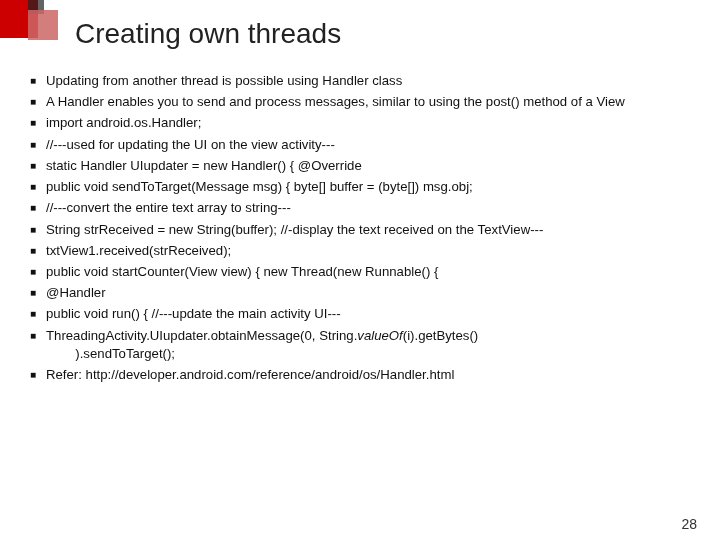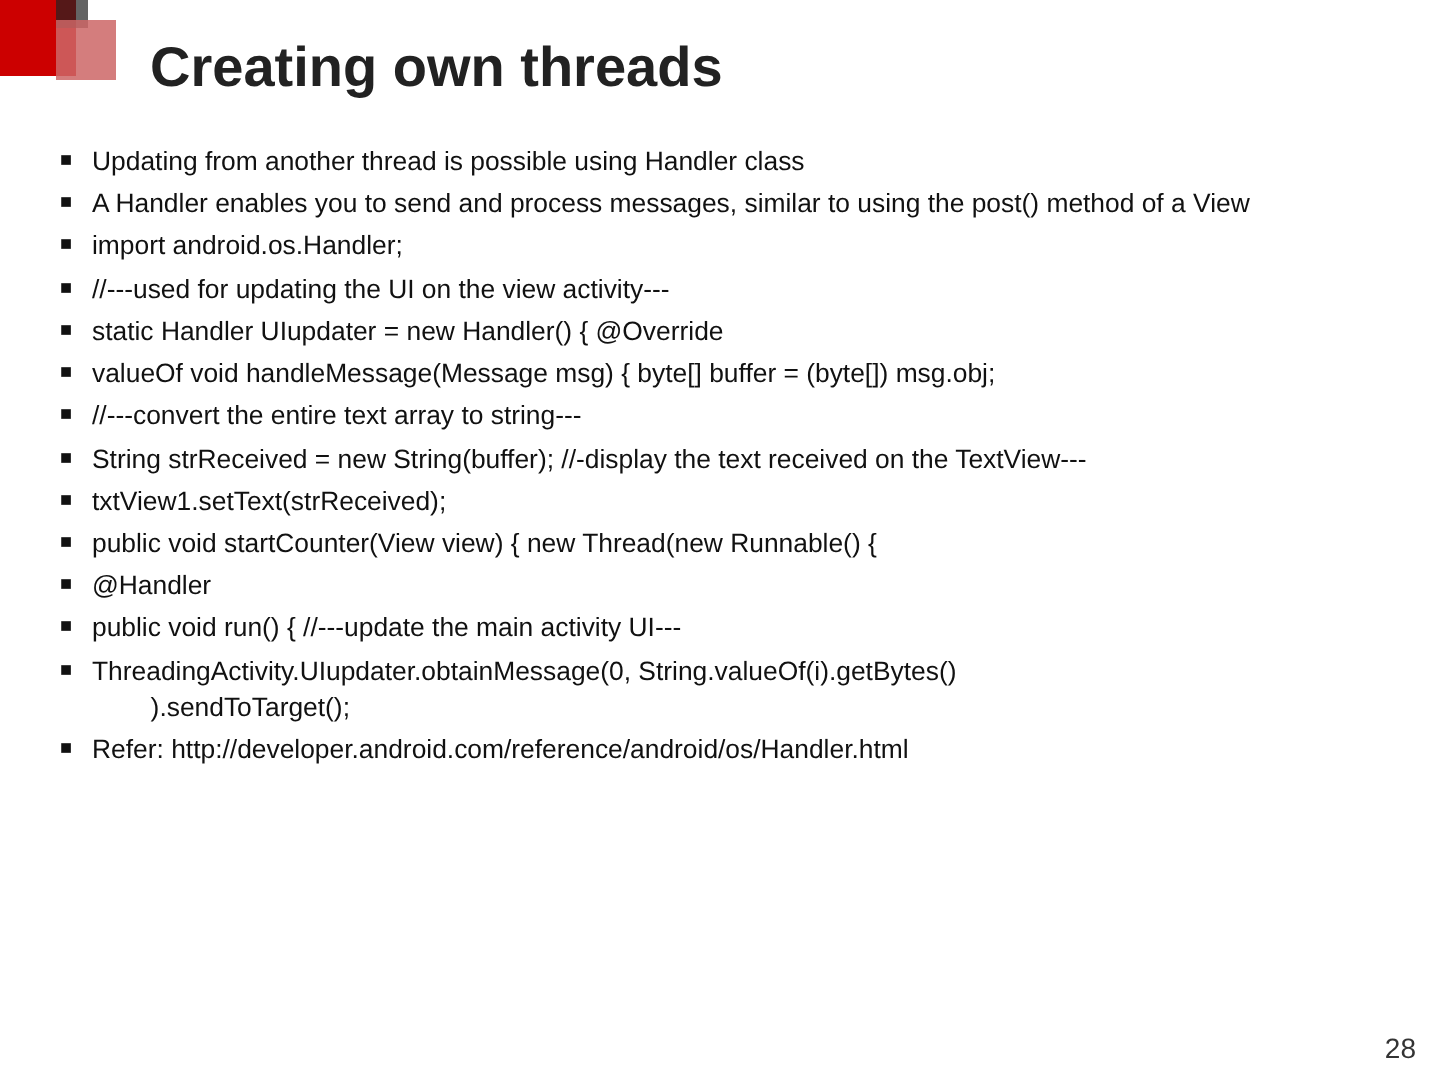"Creating own threads" .title { font-weight: bold -> normal }
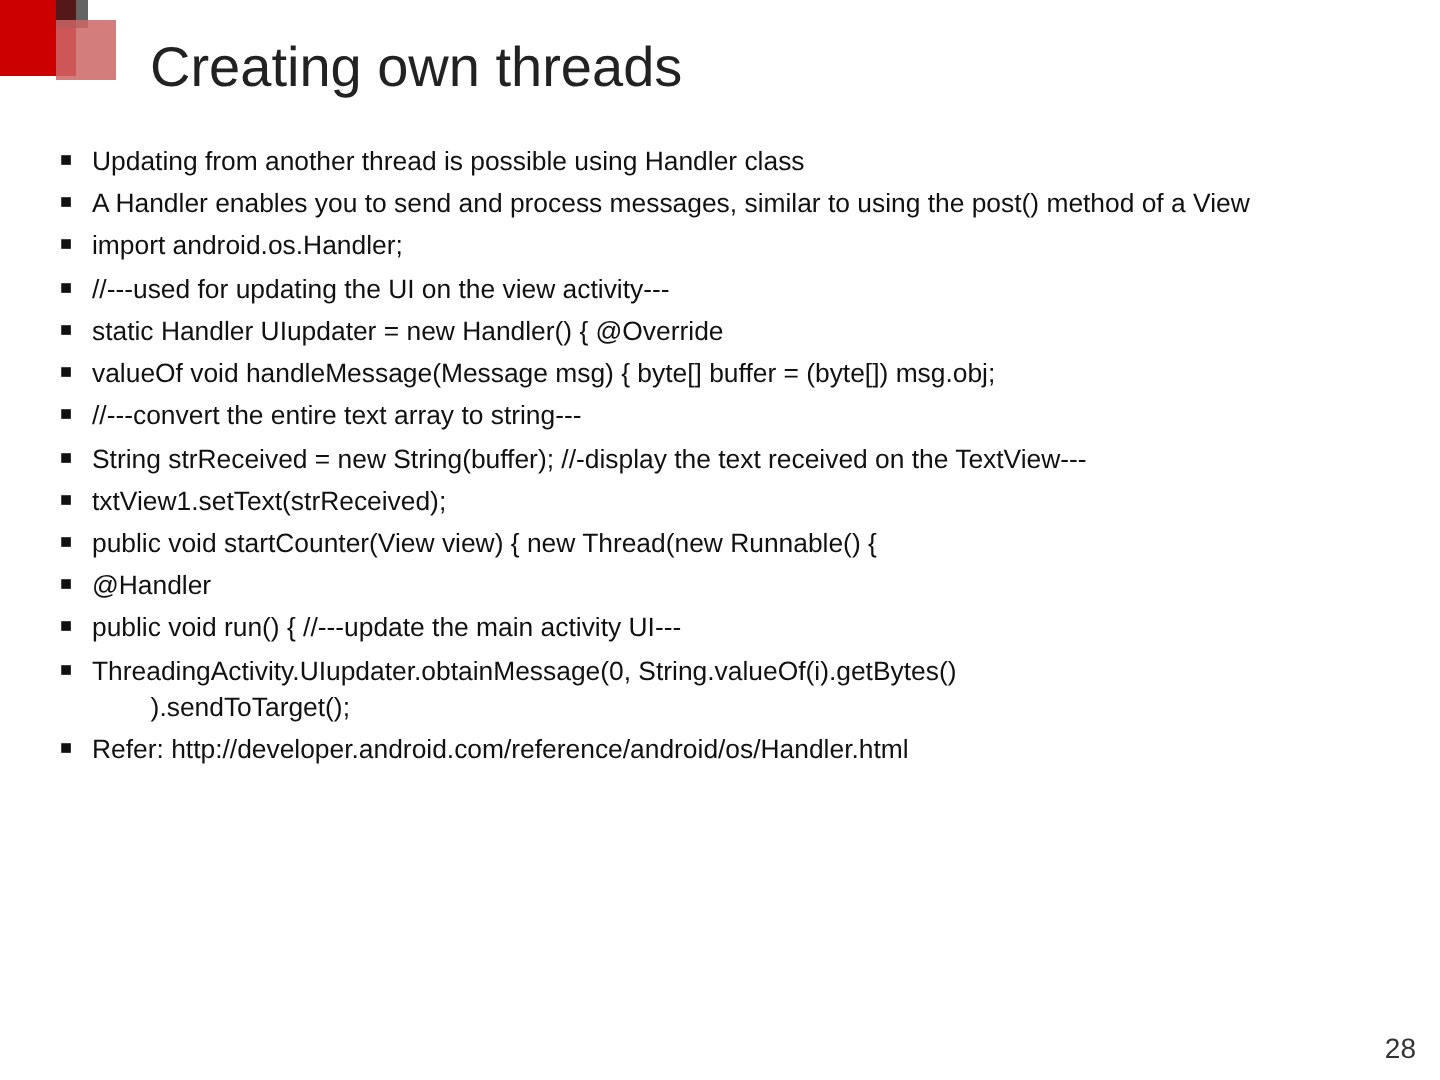"valueOf void handleMessage(Message msg)" span.text { text: valueOf void handleMessage -> public void sendToTarget }
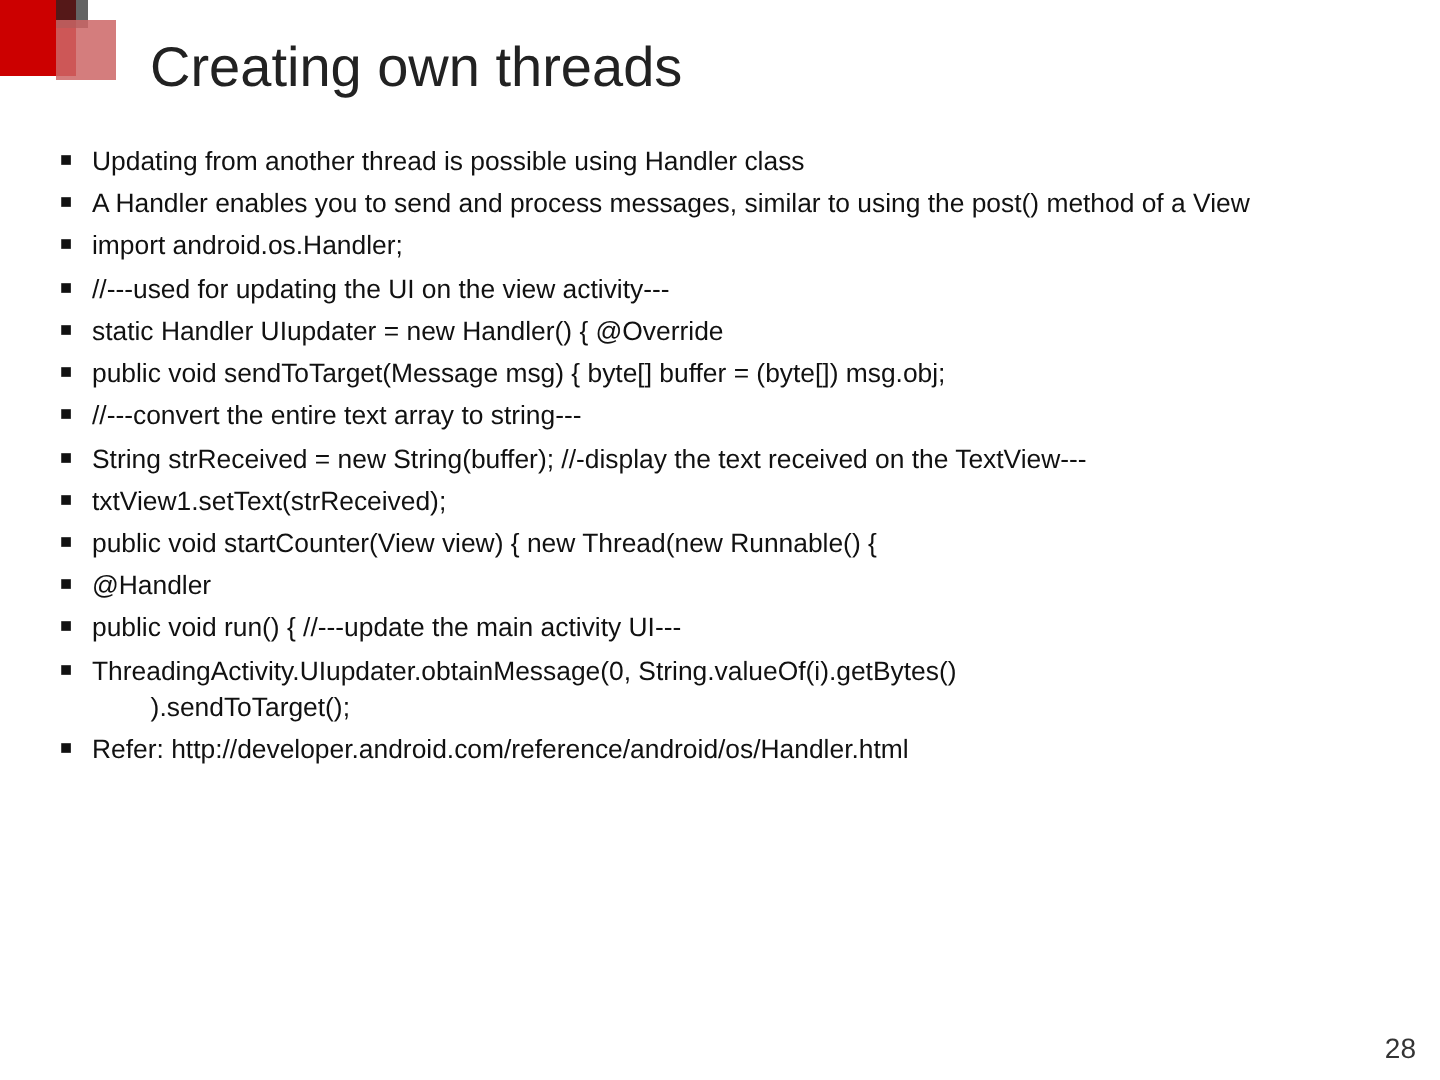"txtView1.setText(strReceived);" span.text { text: txtView1.setText -> txtView1.received }
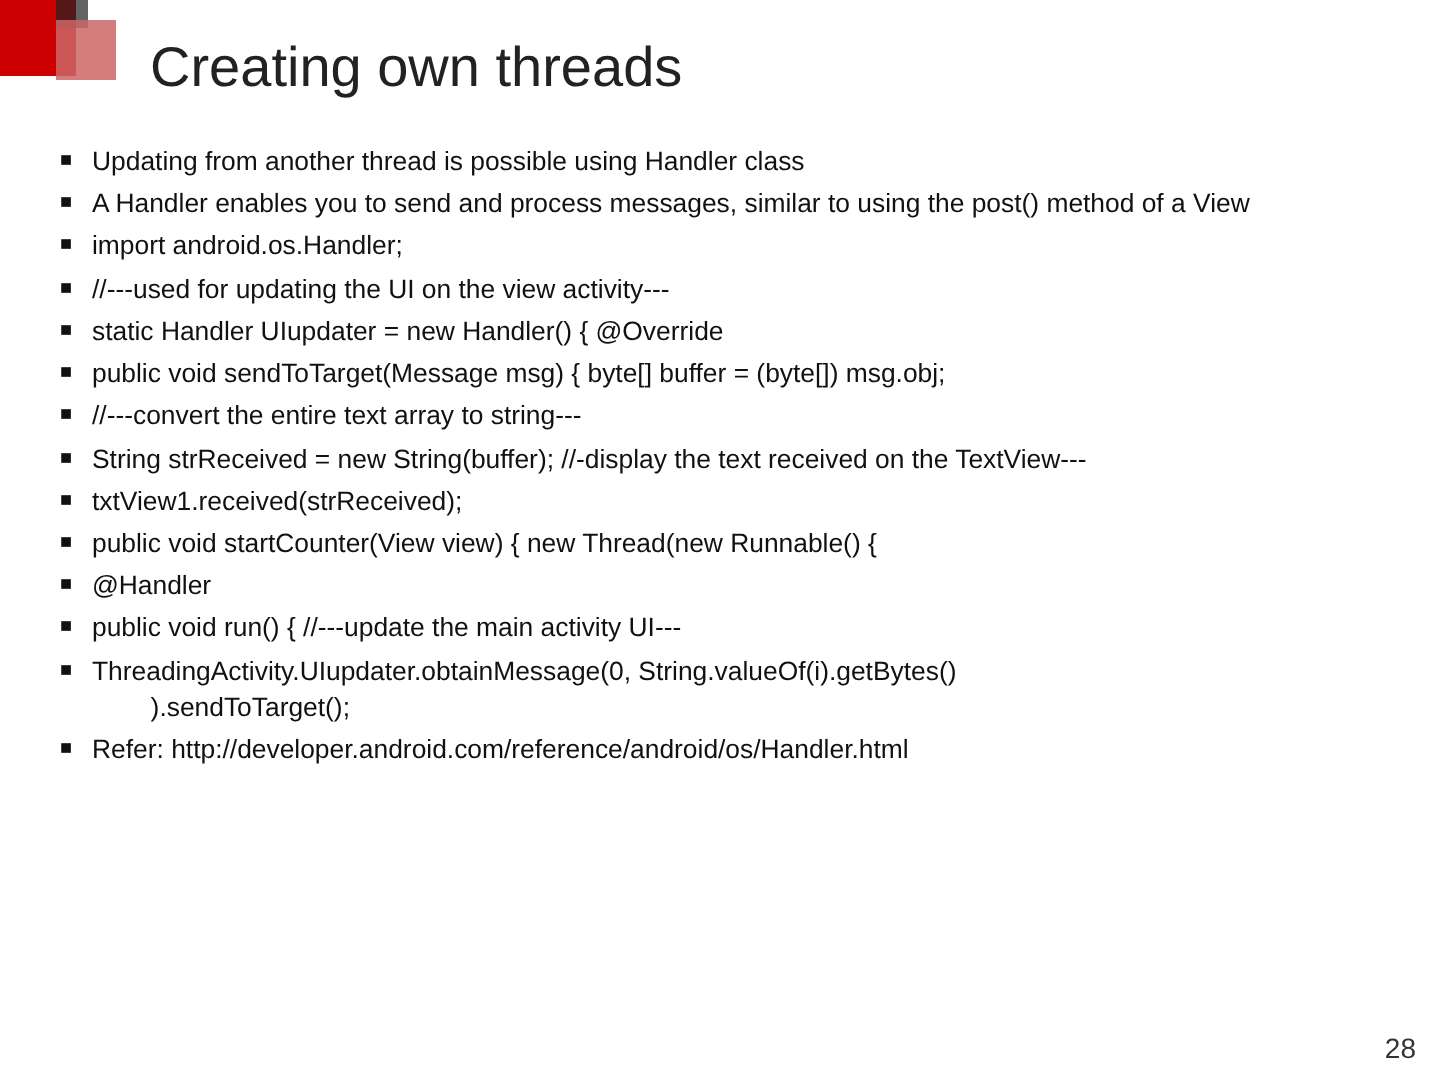"valueOf" .italic { font-style: none -> italic }
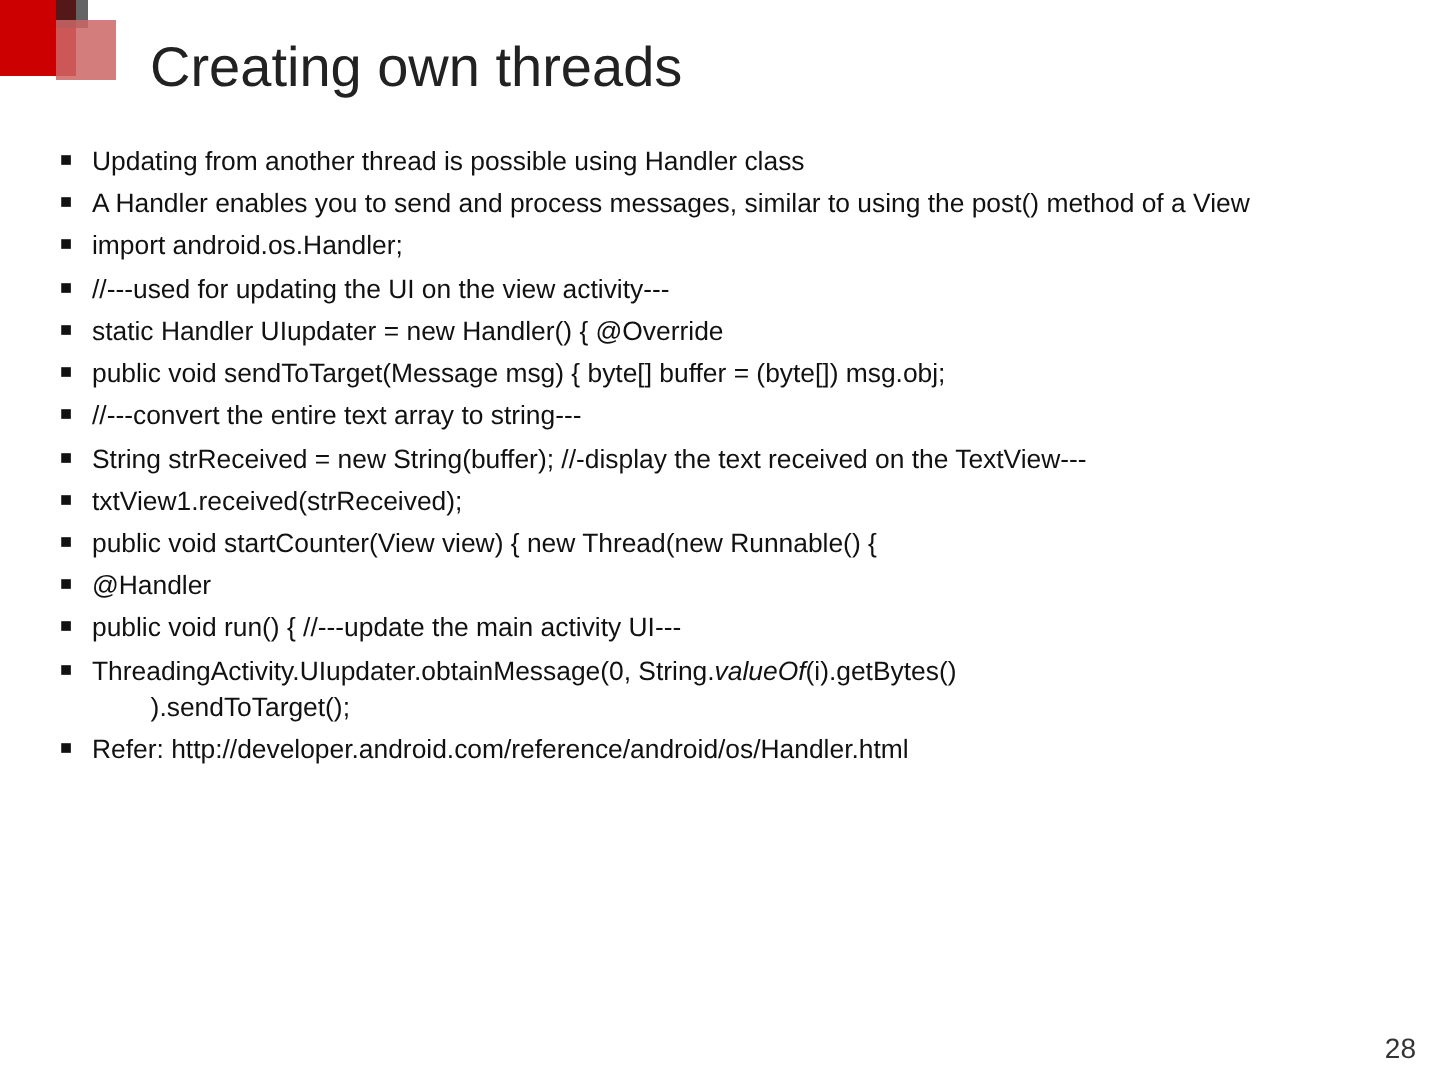"28" .page-number { right: 12px -> 23px }
